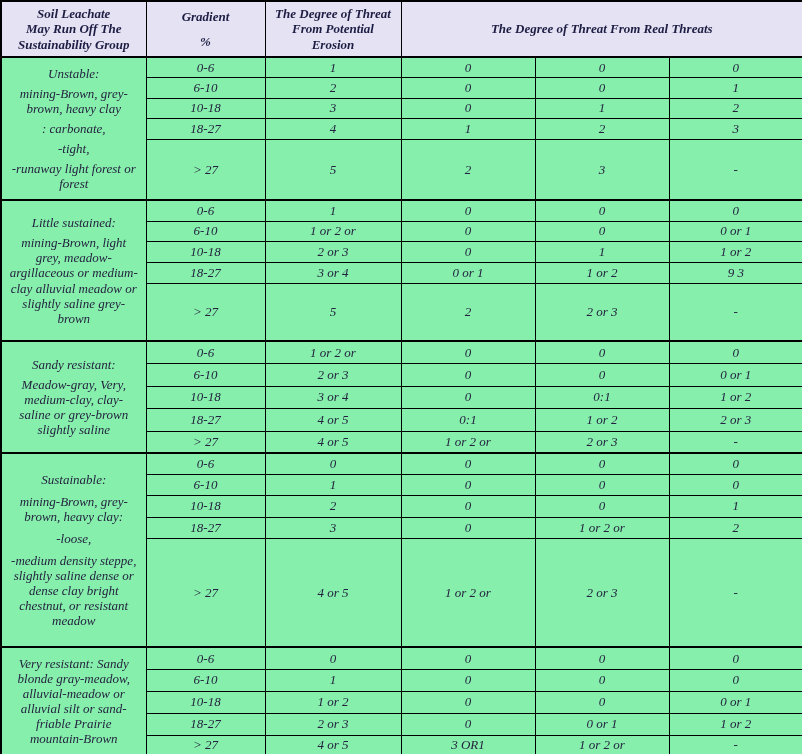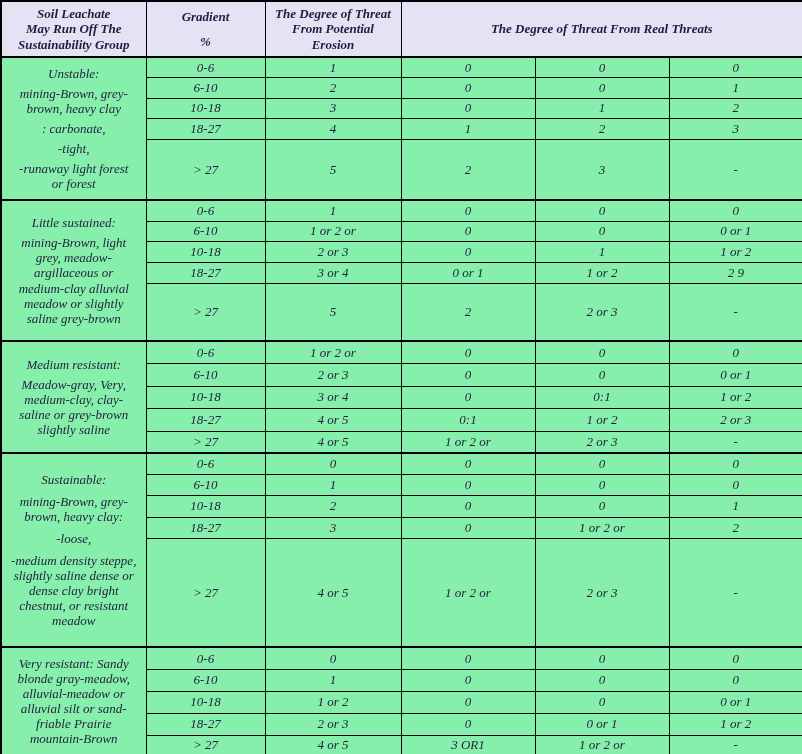"Unstable:" td.group-cell .para { margin: 5px 12px -> 5px 4px }
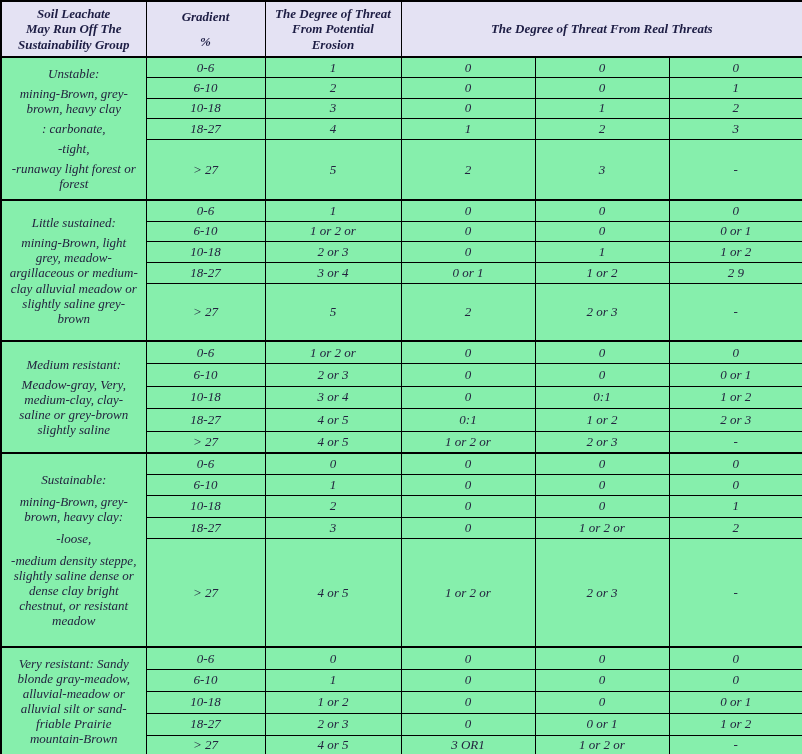"2 9" td { text: 2 9 -> 9 3 }
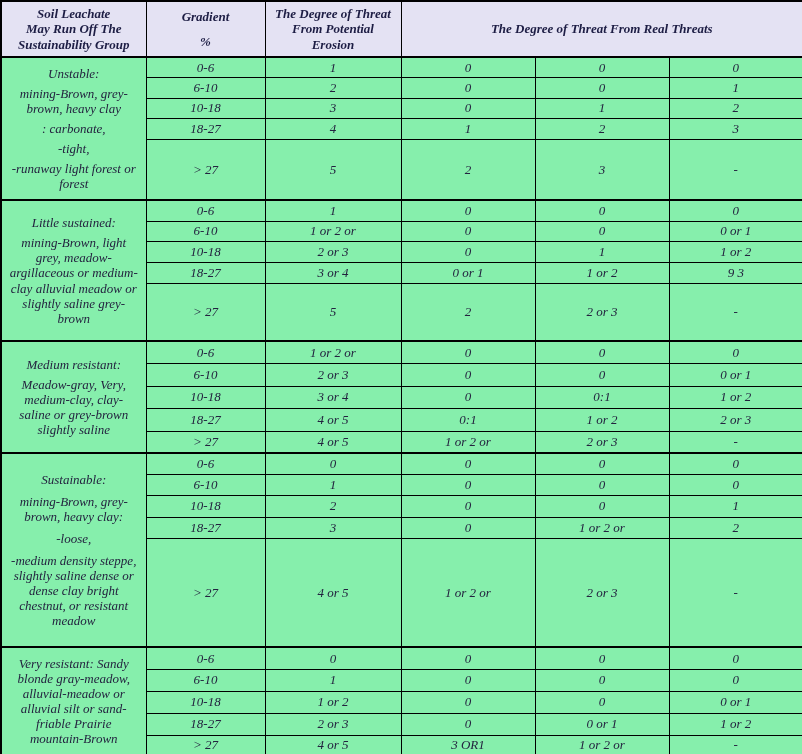"Medium resistant:" div.para { text: Medium -> Sandy }
